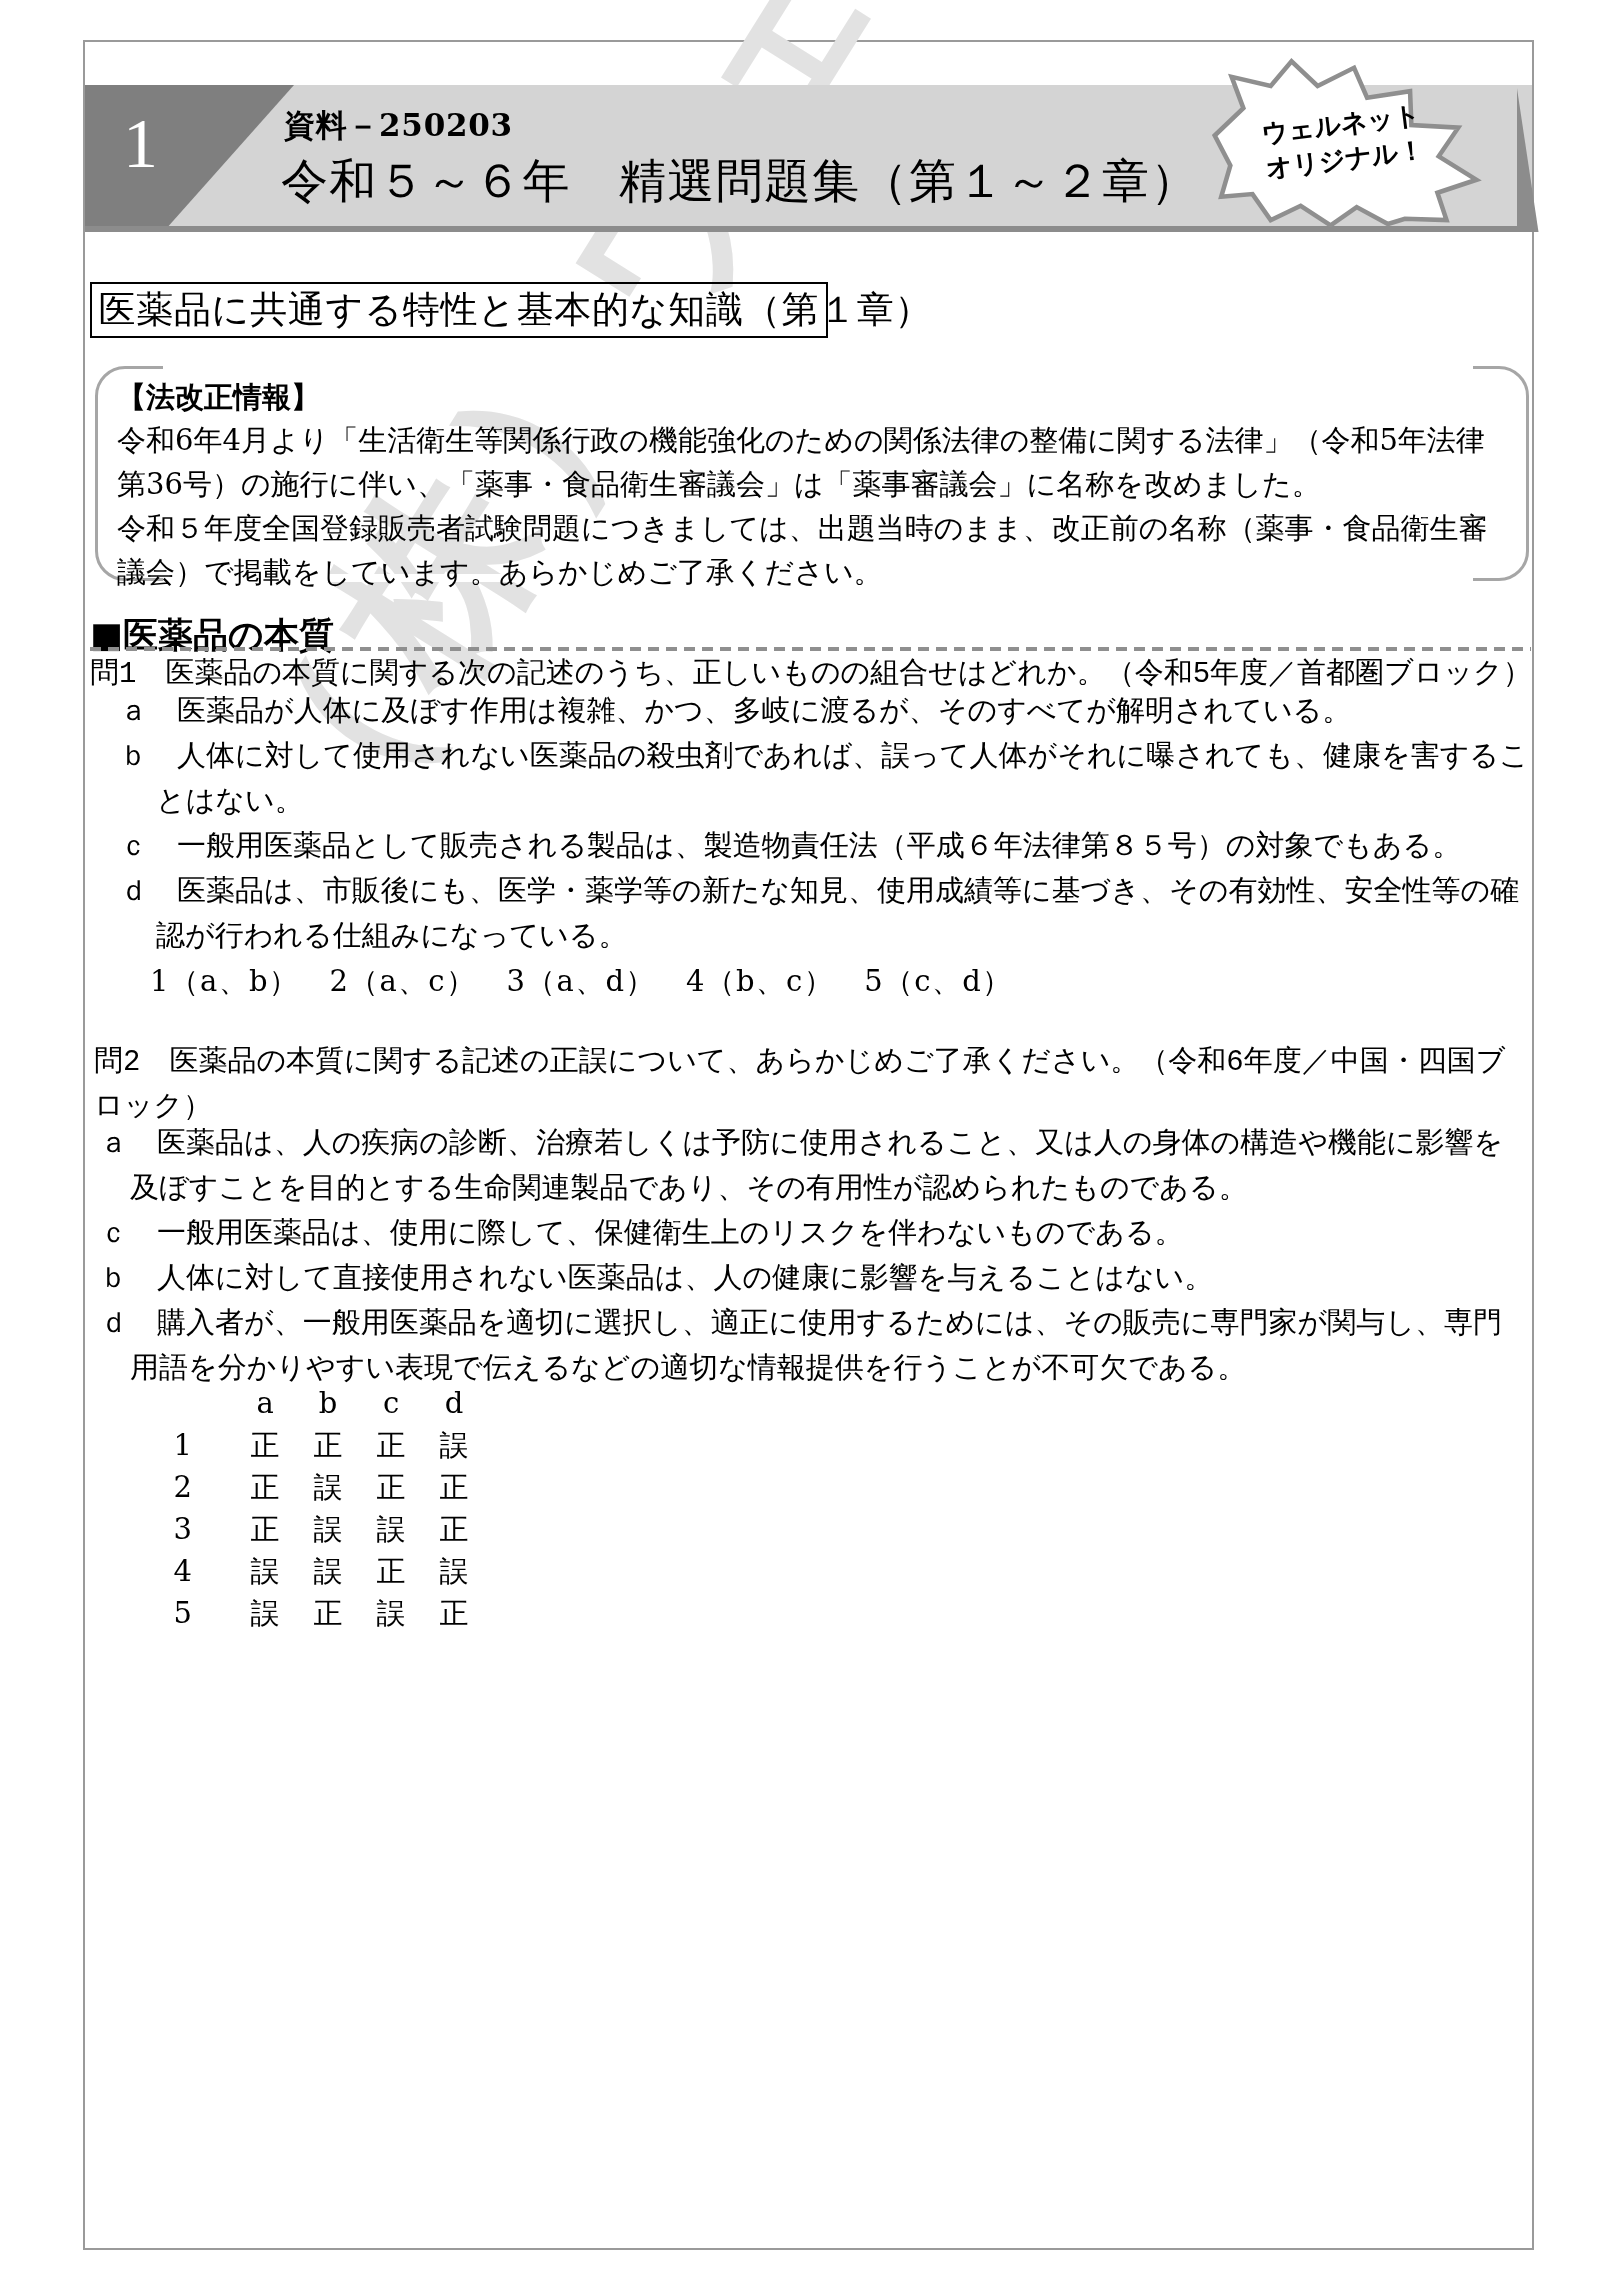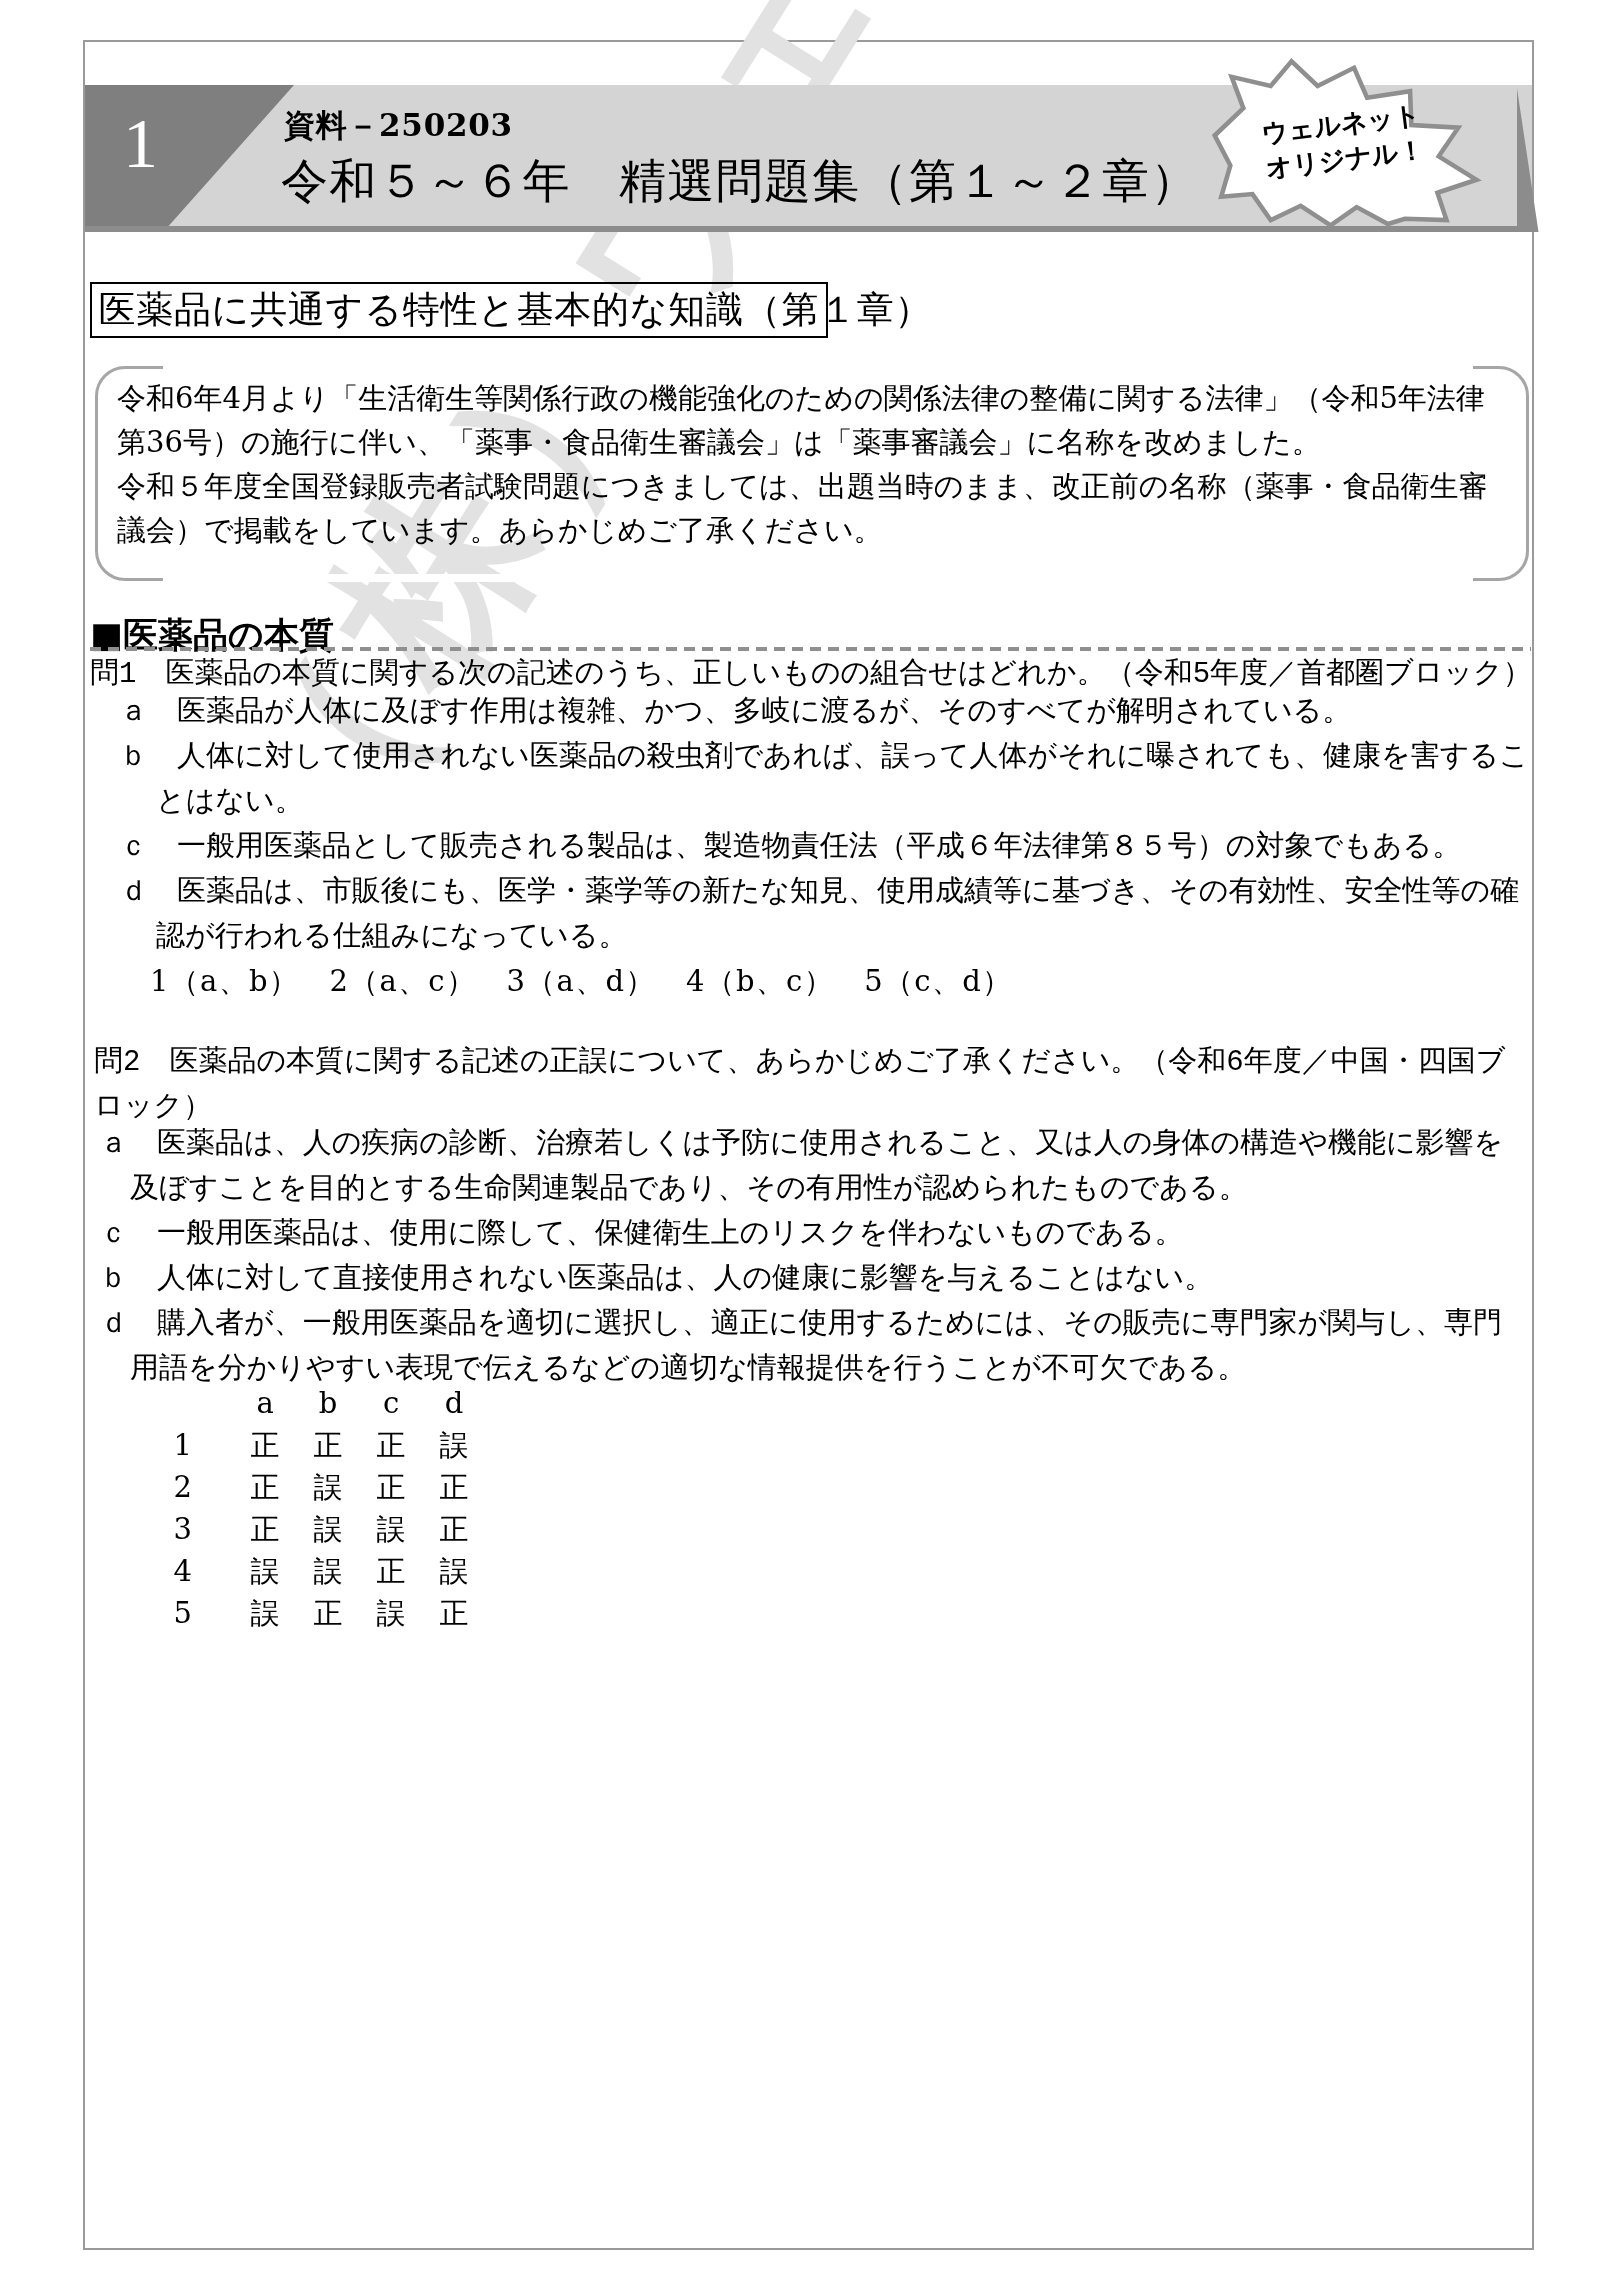"【法改正情報】" div.law-title { html: none -> <div>【法改正情報】</div> }
